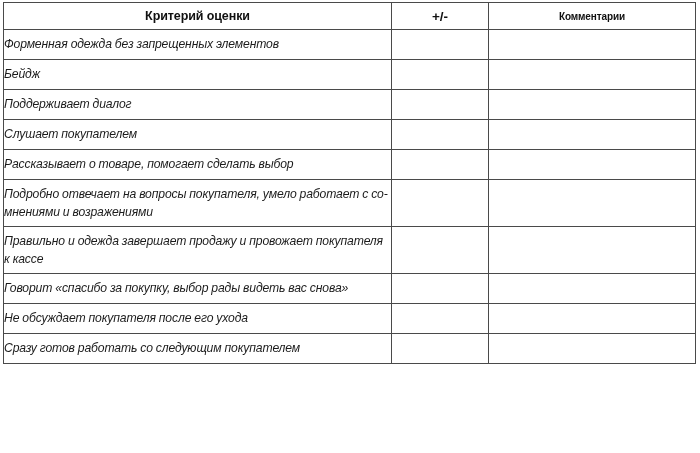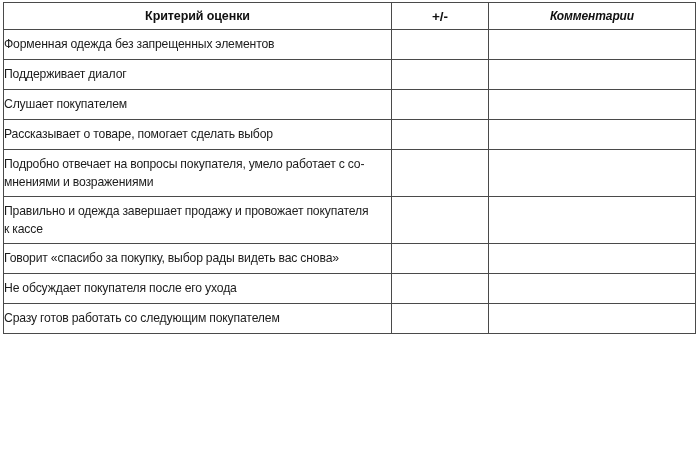"Комментарии" thead th.h-comment { font-size: 12px -> 10px; font-style: italic -> none }
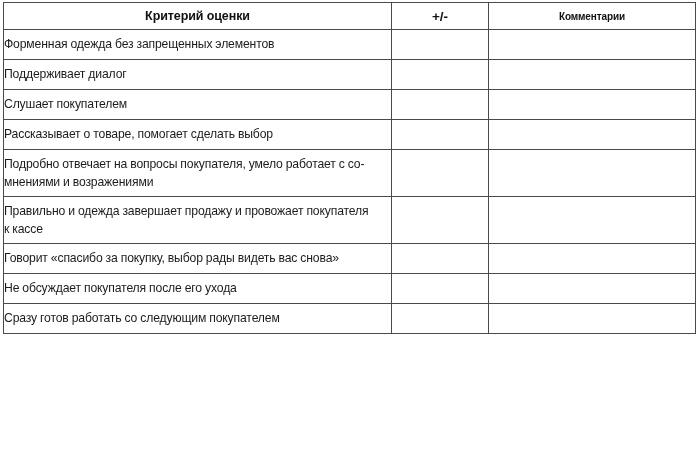"Форменная одежда без запрещенных" td.criterion { font-style: none -> italic }
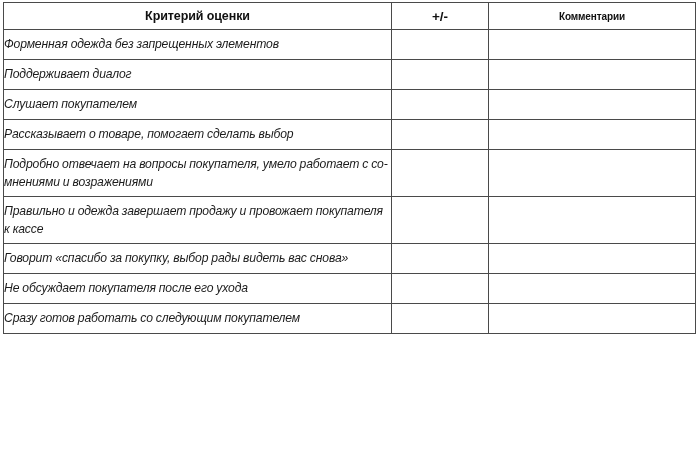"Бейдж" tr { html: none -> <tr> <td> <span><span>Бейдж</span></span> </td> <td></td> <td></td> </tr> }
